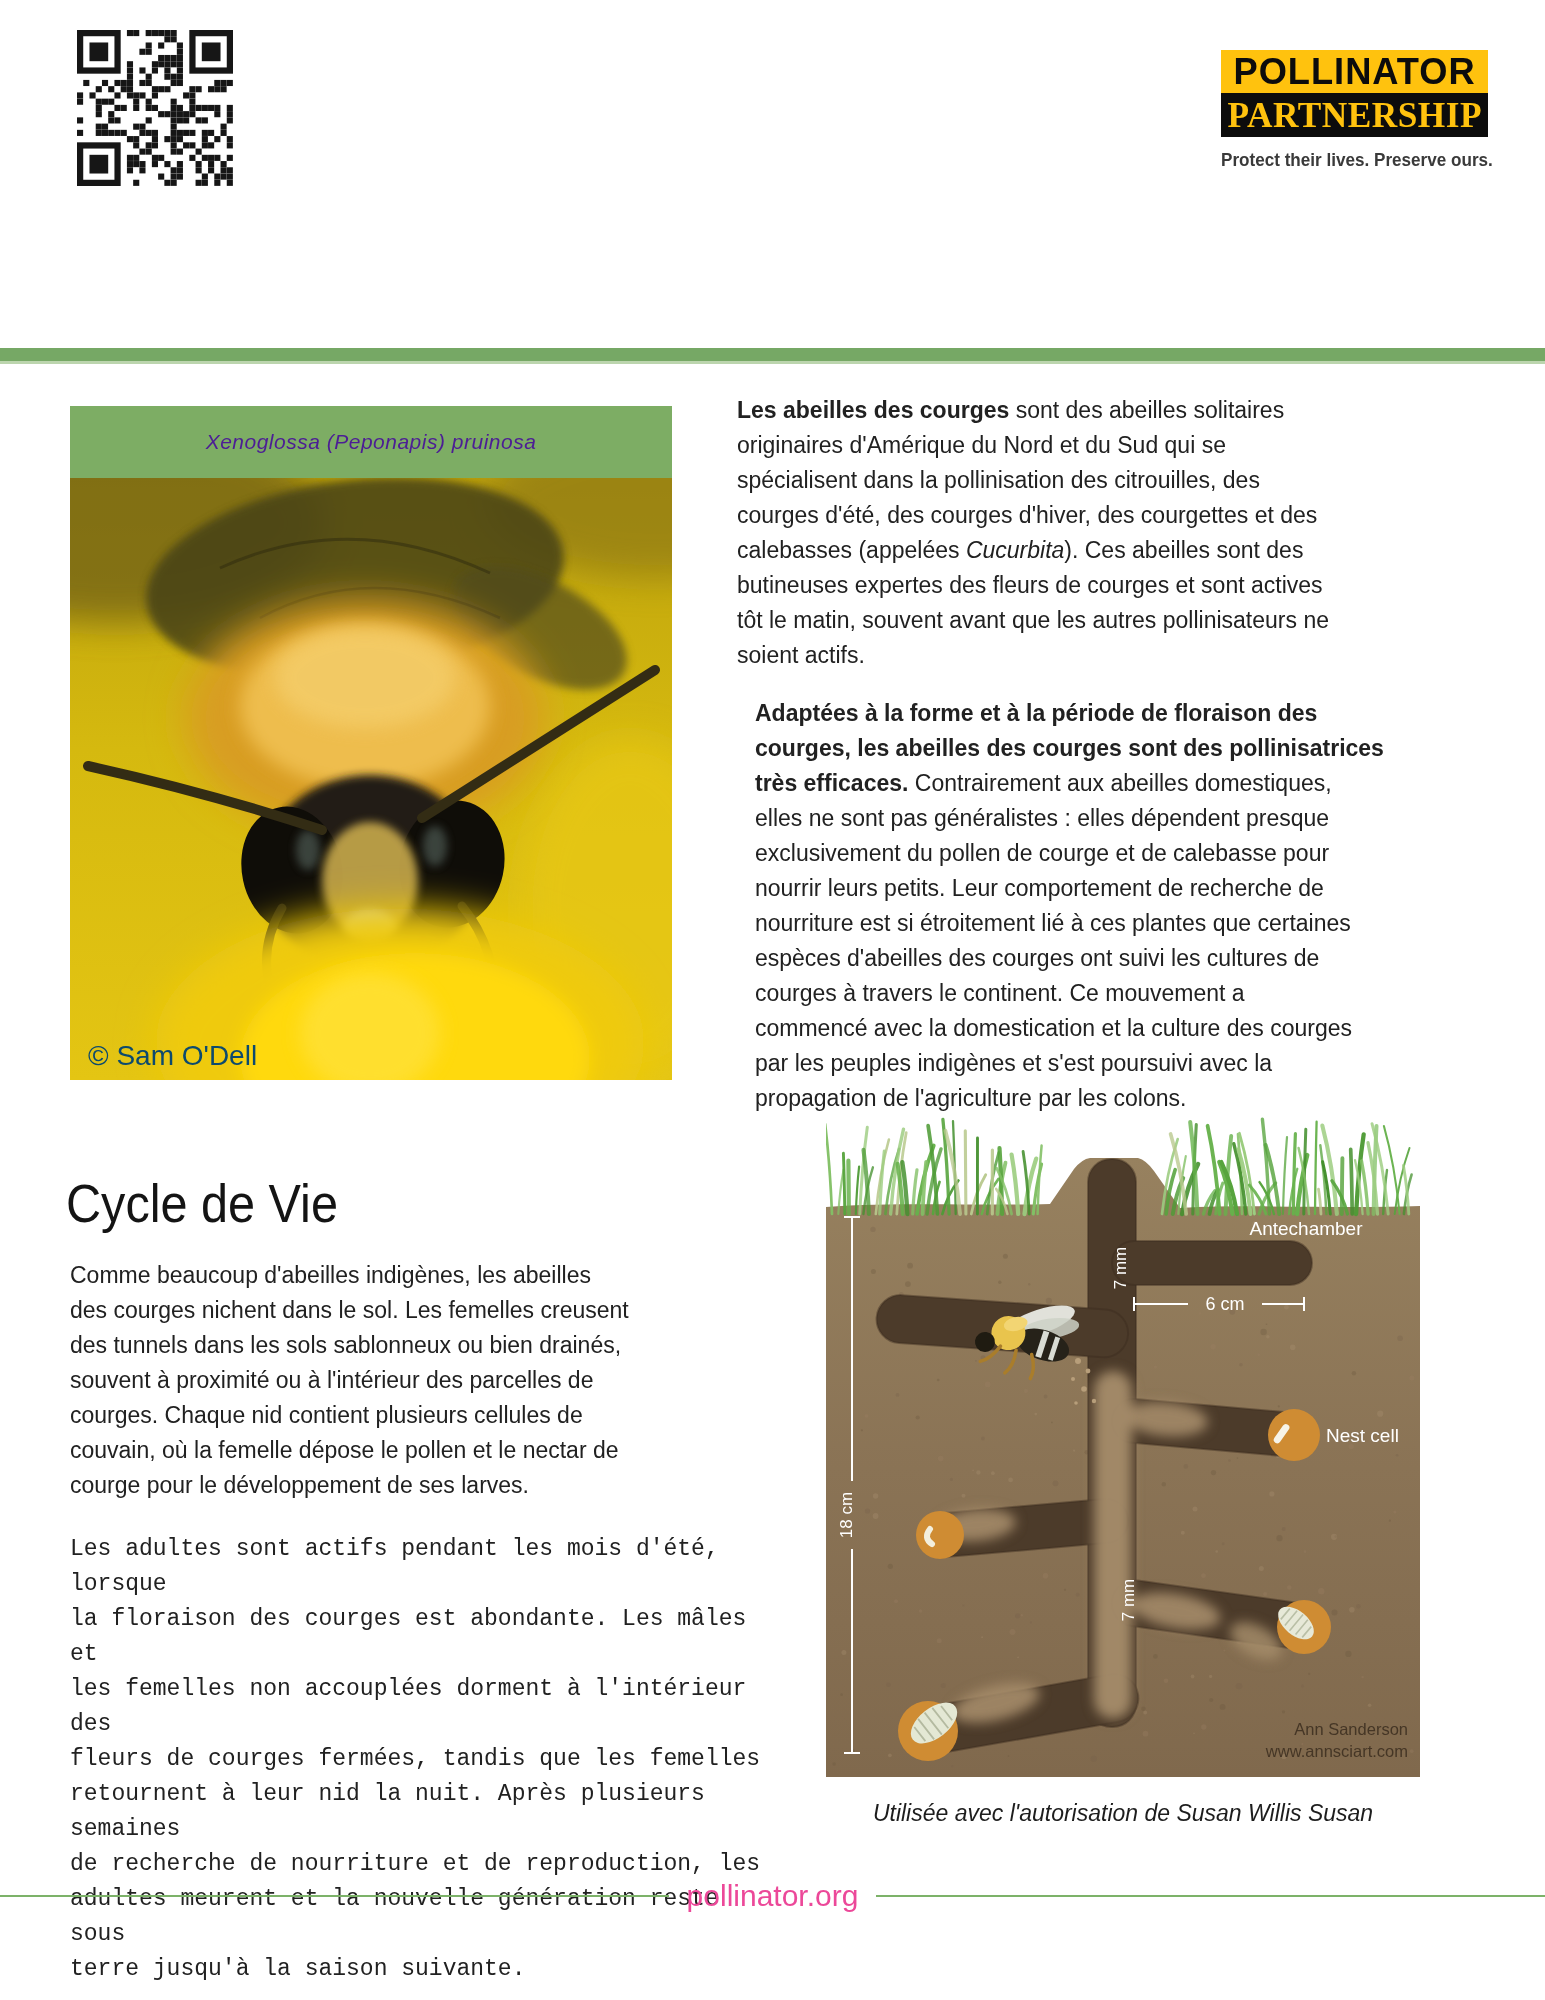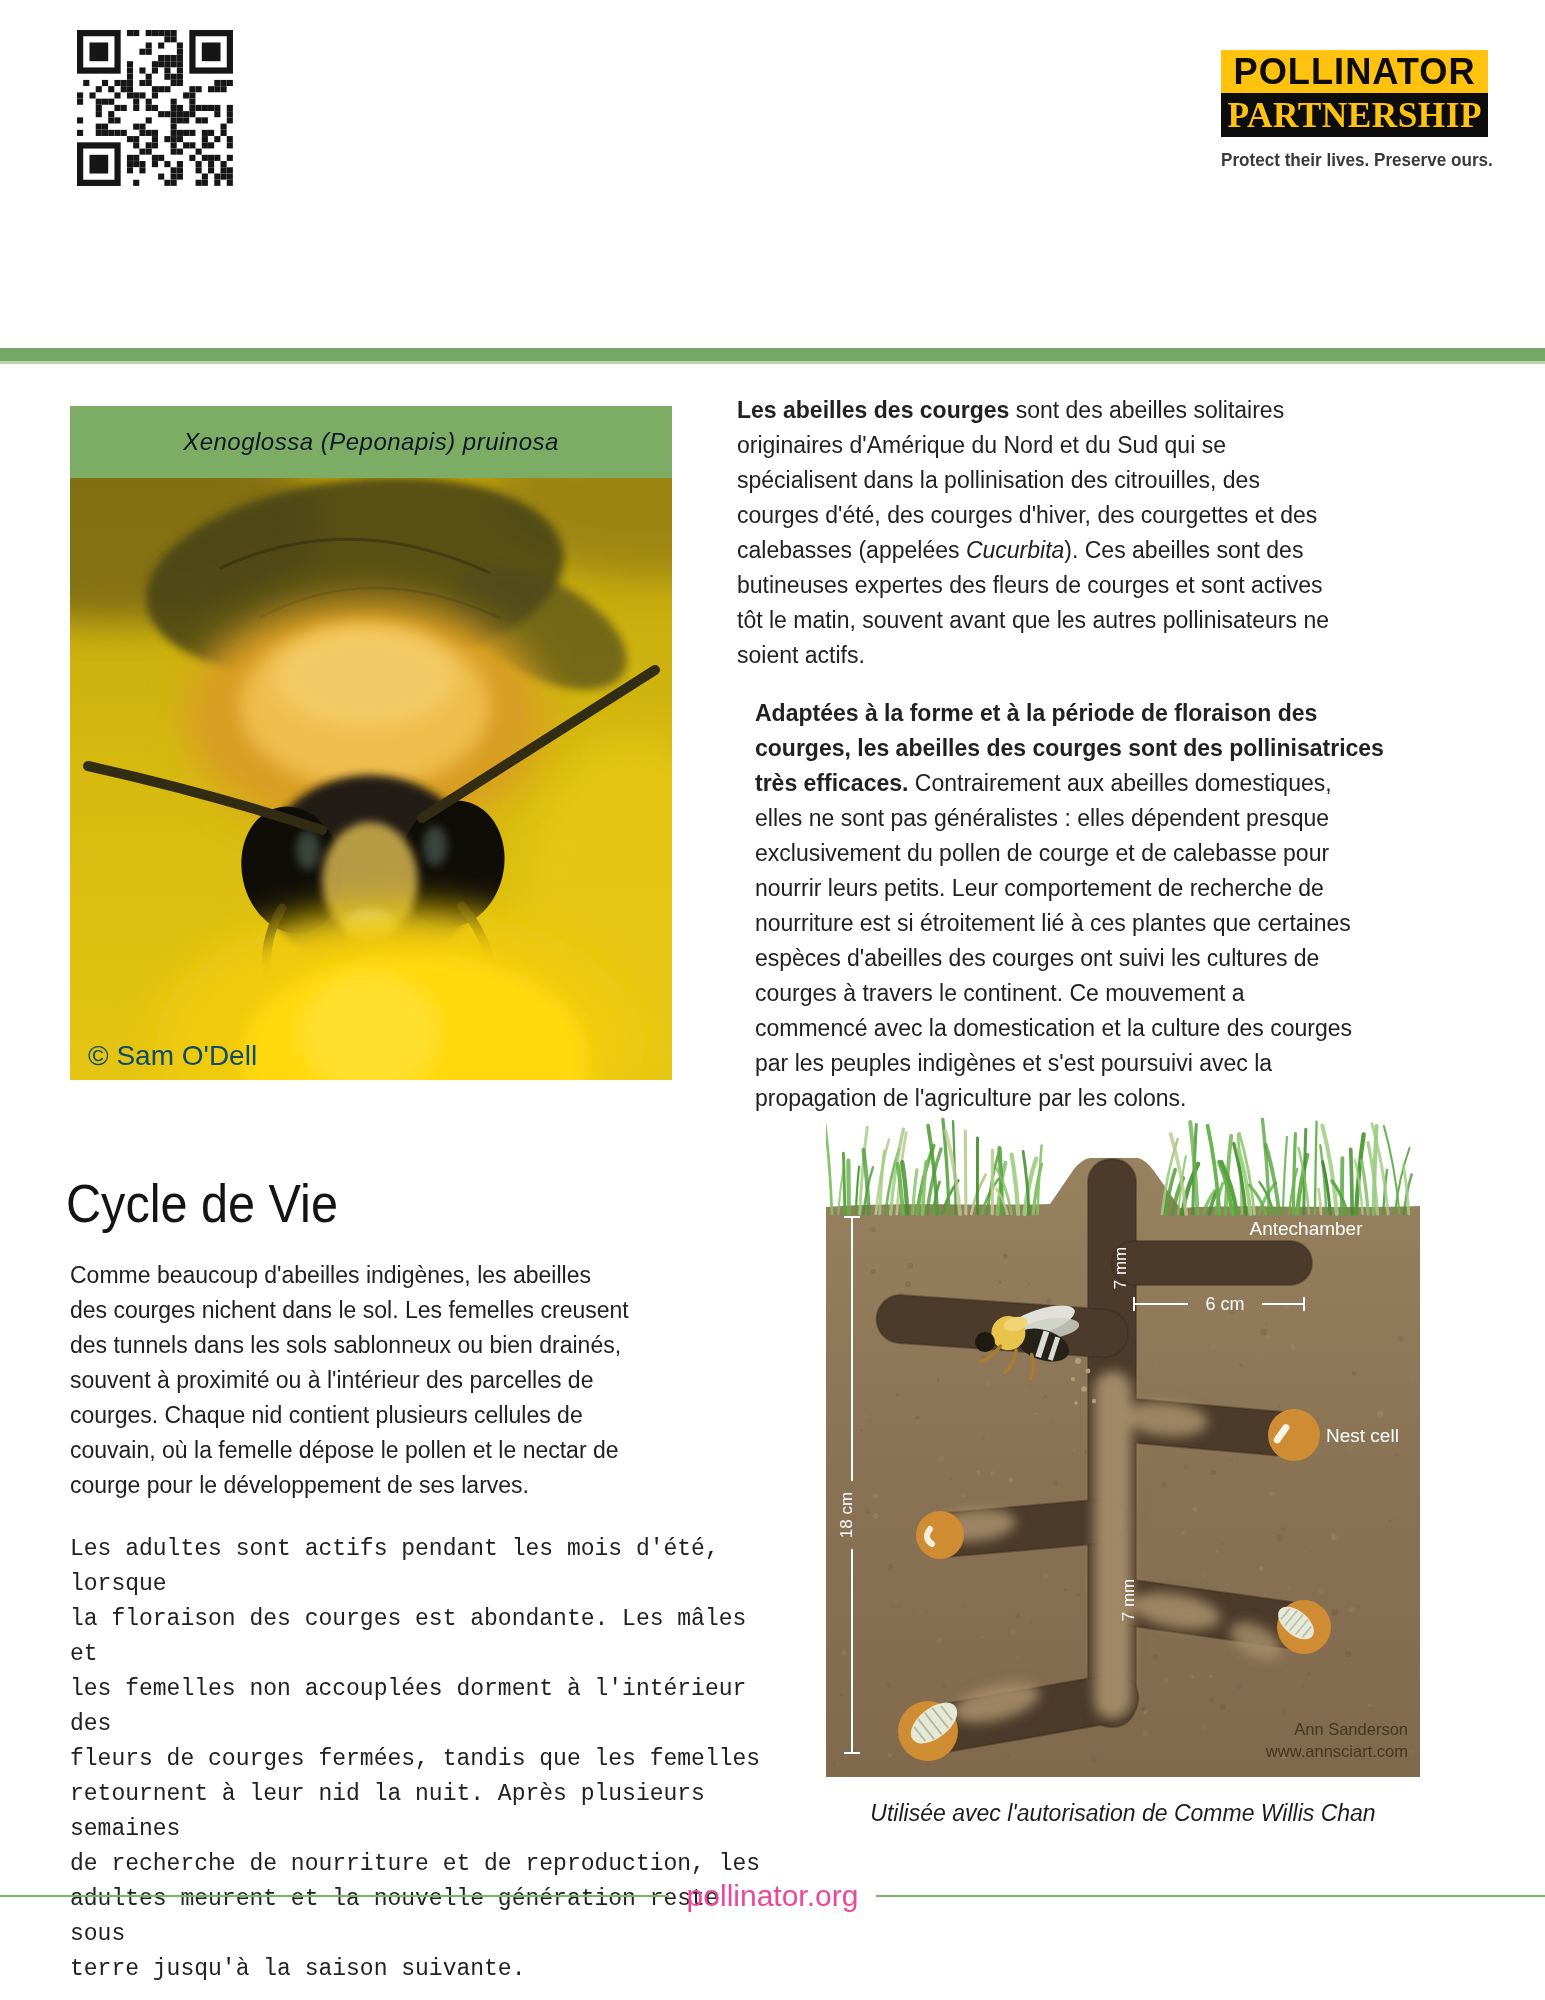"Xenoglossa (Peponapis) pruinosa" .species-bar span { color: #0f172a -> #4c1d95; font-size: 24px -> 21px }
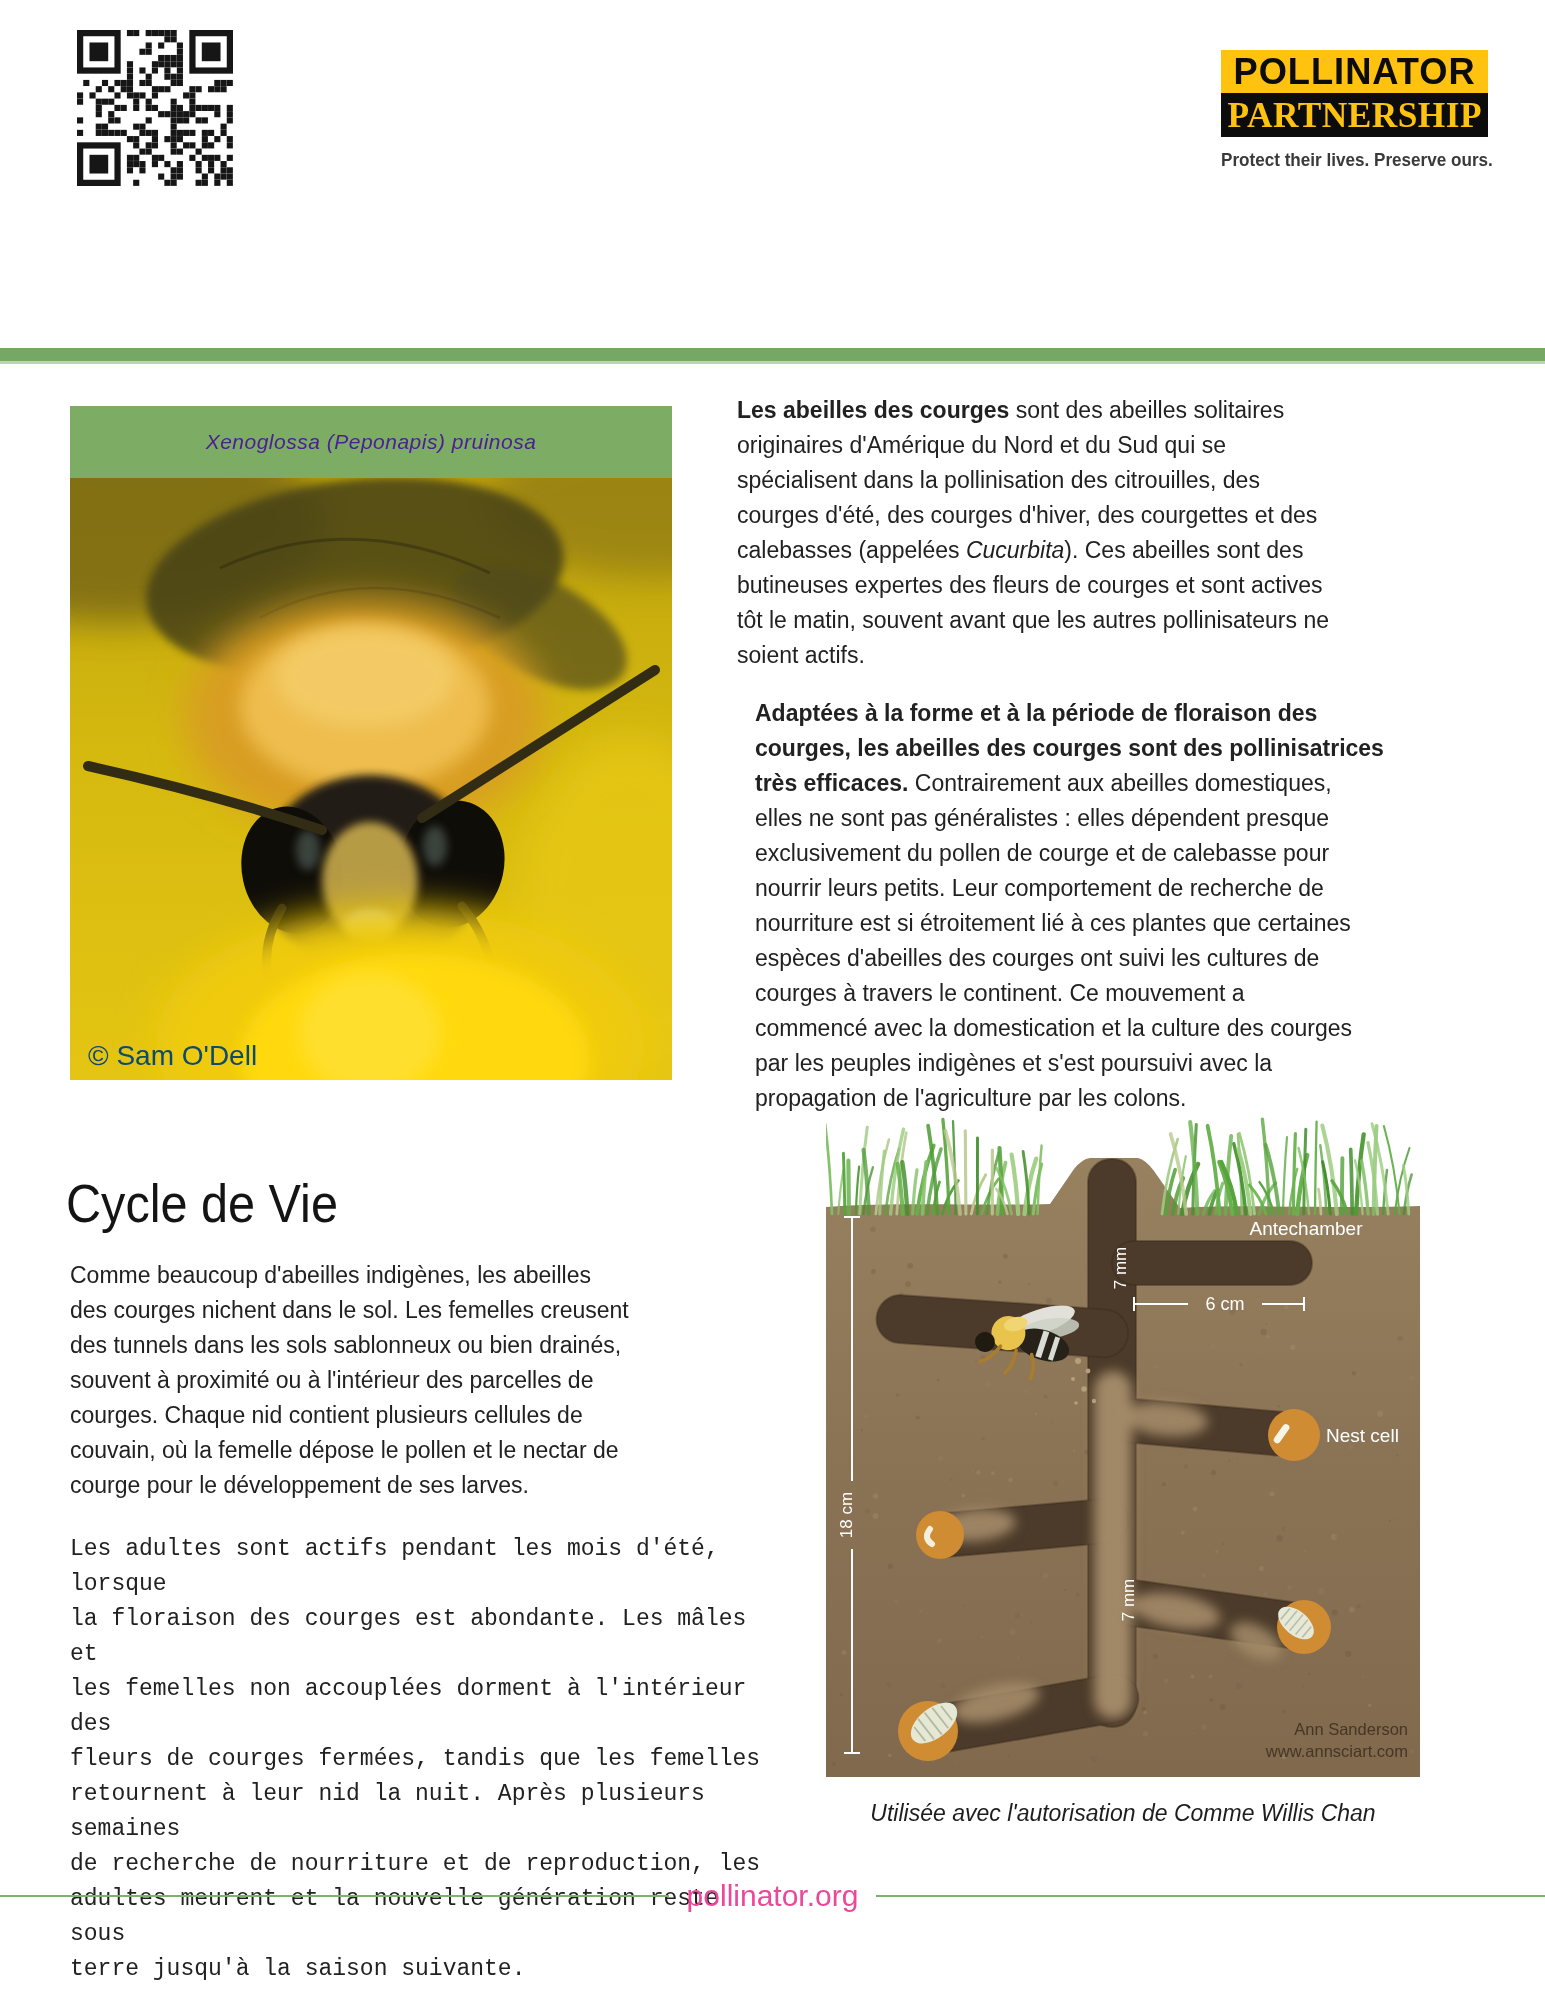"Utilisée avec l'autorisation de Comme" div.abs { text: Comme Willis Chan -> Susan Willis Susan }
